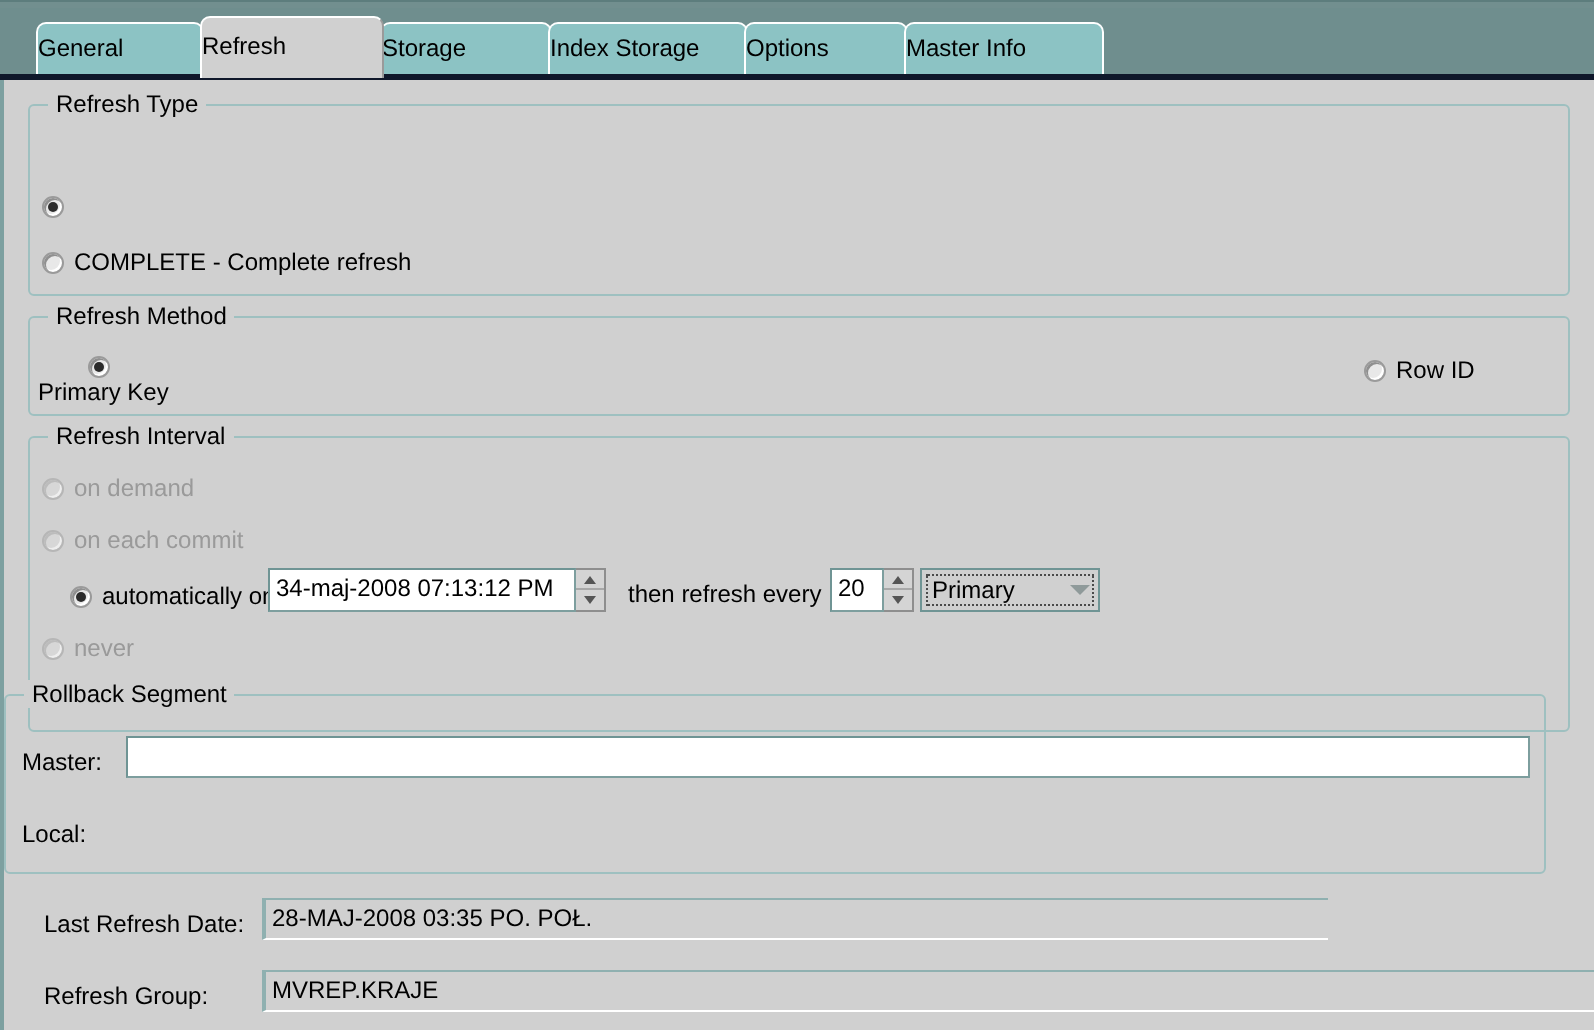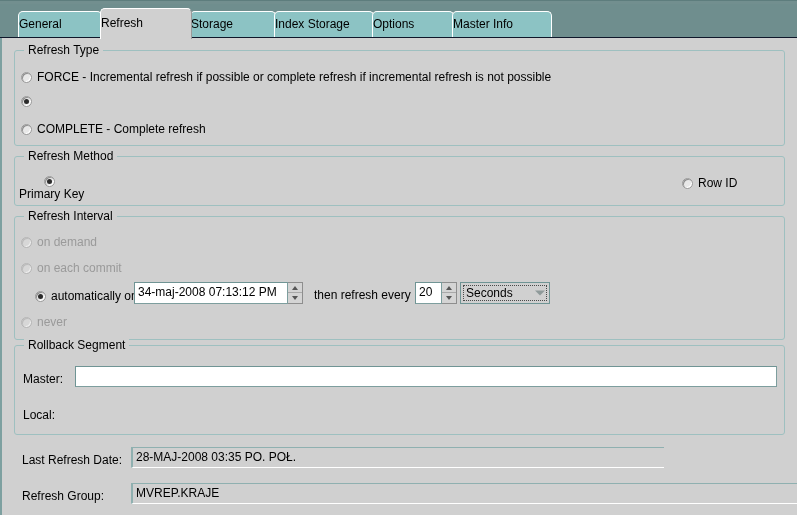"Refresh Type" #content-panel { border-top: 1px solid #0f172a -> 3px solid #0f172a }
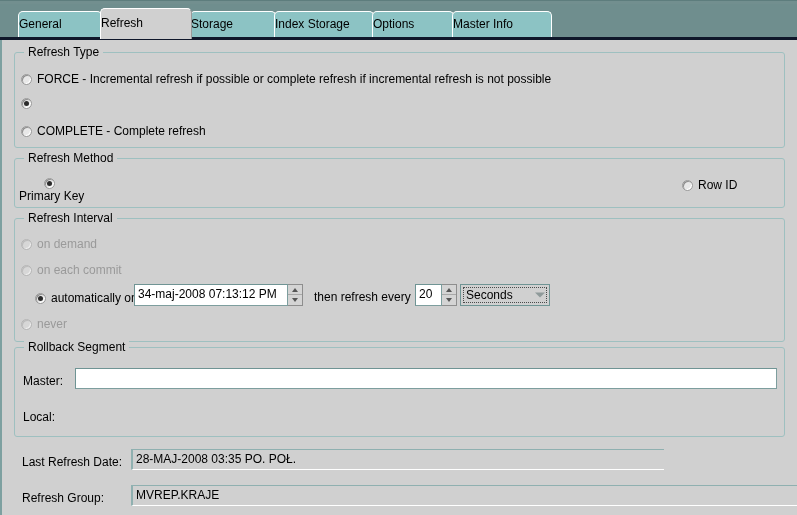"FORCE - Incremental refresh if" div.radio-row { html: <div> <span></span> <span>FORCE - Incremental refresh if possible or complete refresh if incremental refresh is not possible</span> </div> -> none }
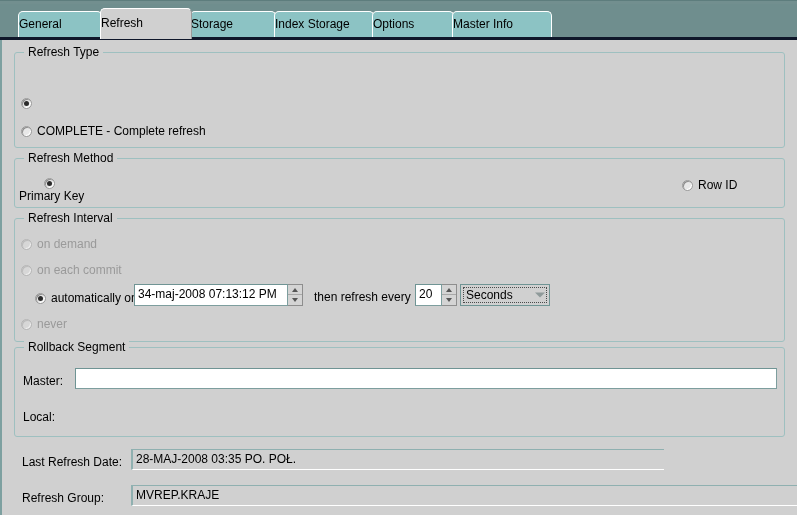"Refresh Interval" div.group { height: 124px -> 148px }
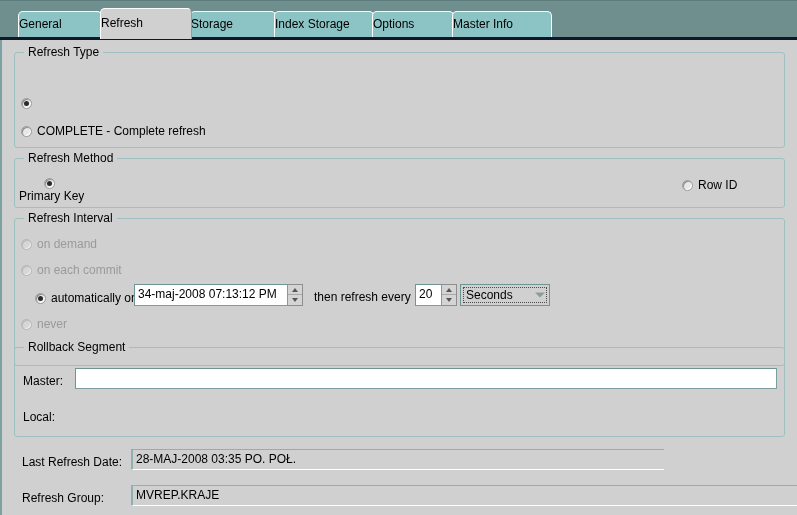"Seconds" span.cval { text: Seconds -> Primary }
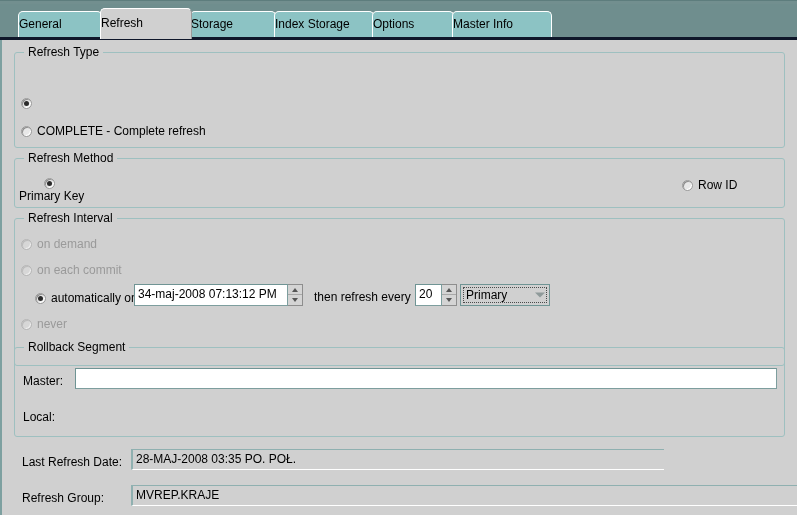"Rollback Segment" div.group { left: 14px -> 2px }
